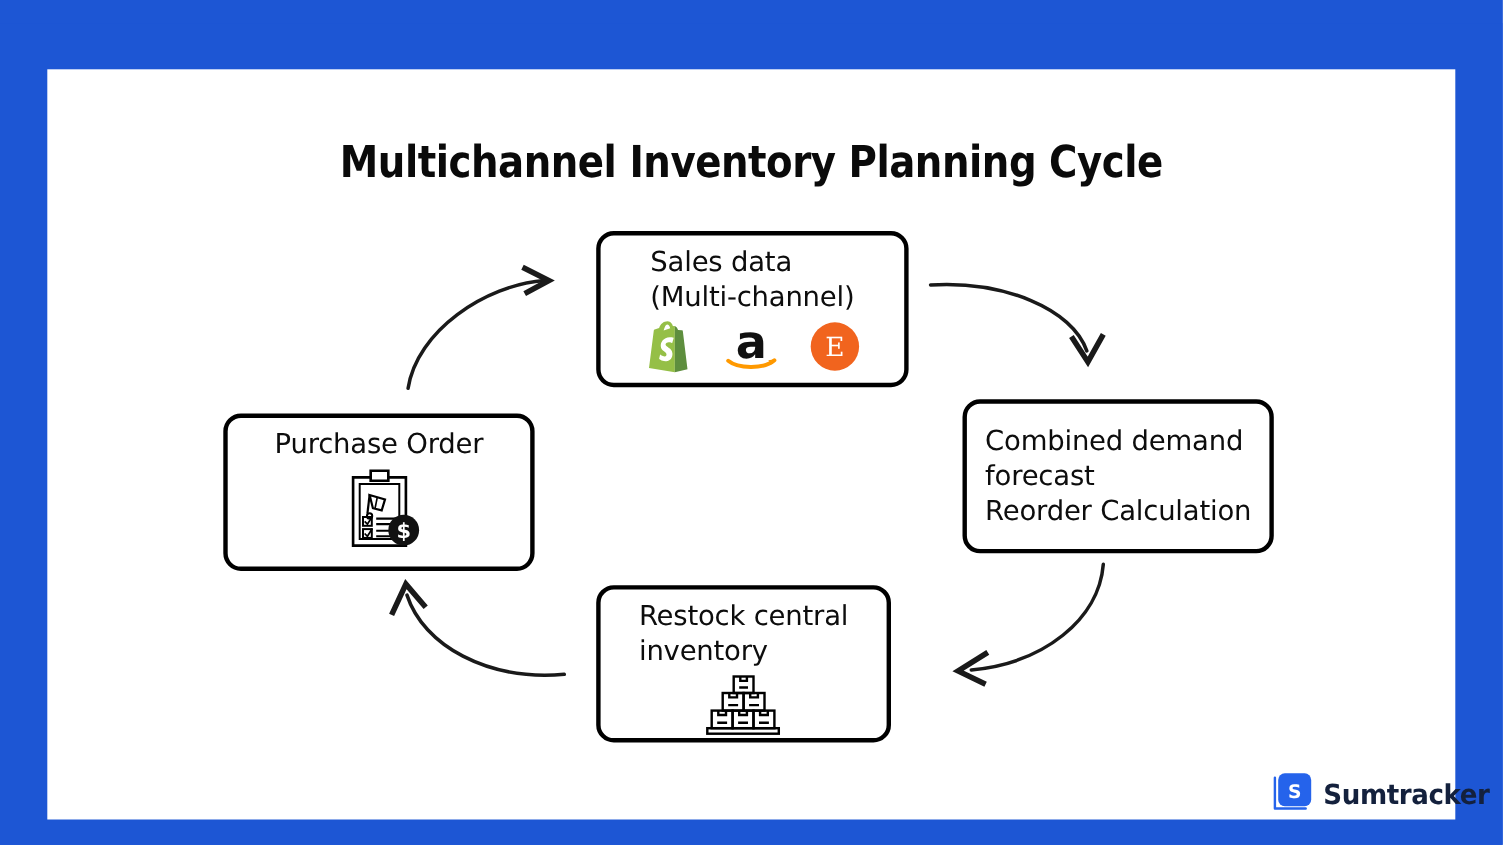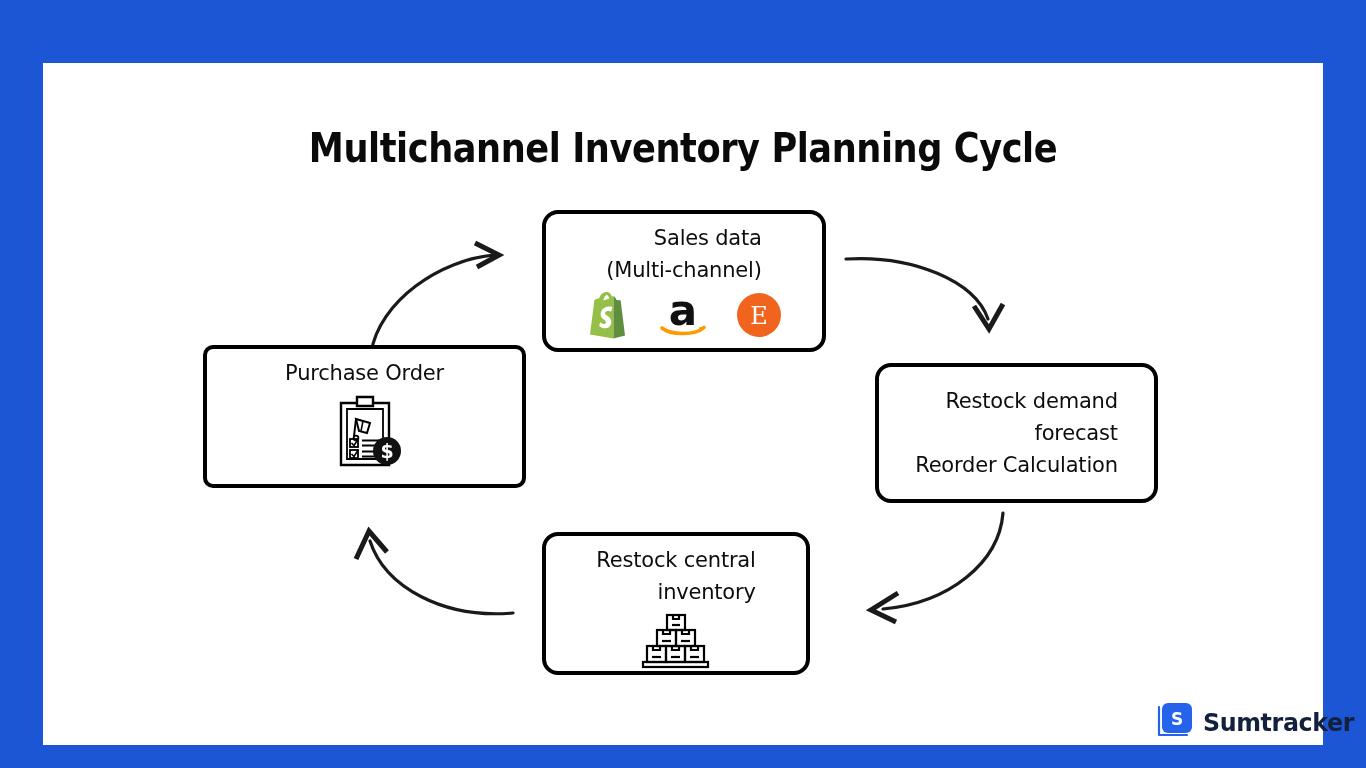"Sales data" .node-text { font-size: 21px -> 25px; text-align: right -> left }
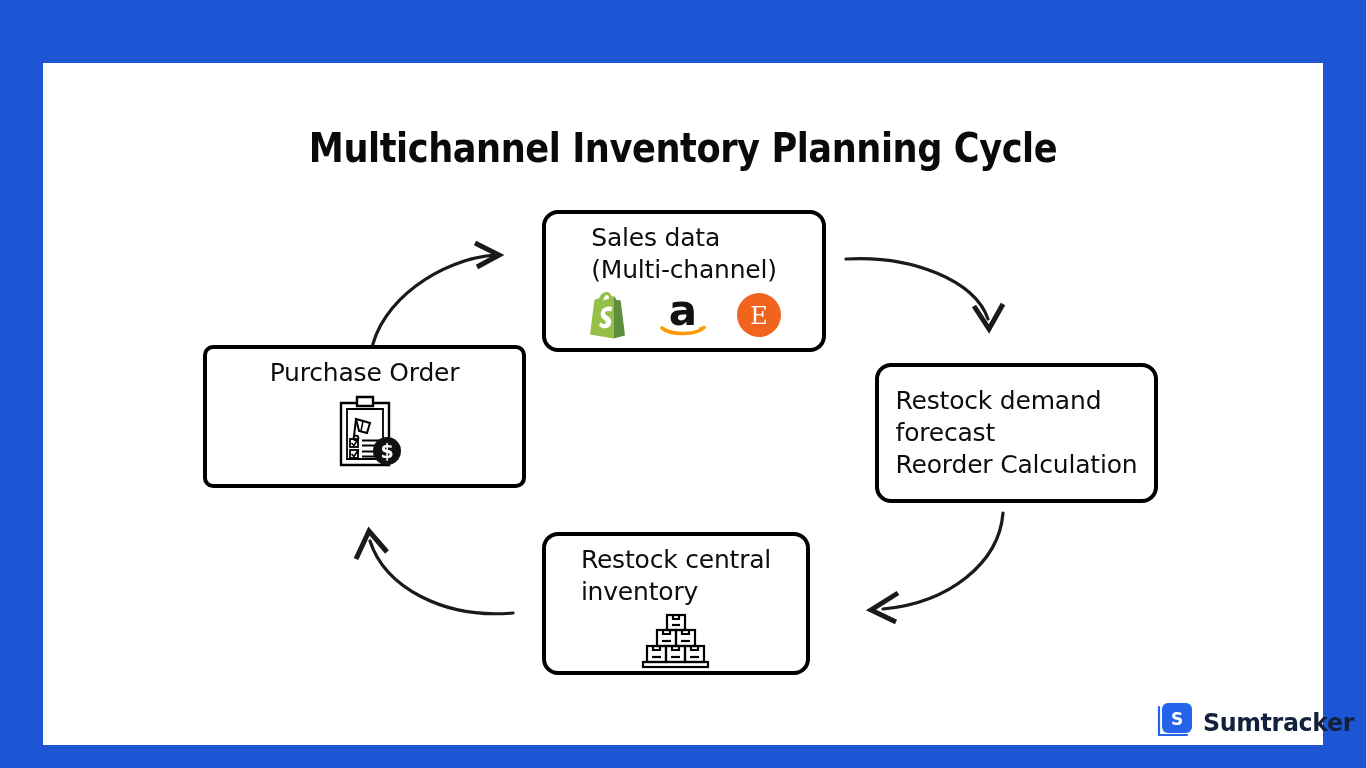"Purchase Order" #node-po { border-radius: 10px -> none; top: 282px -> 313px; width: 323px -> 283px }
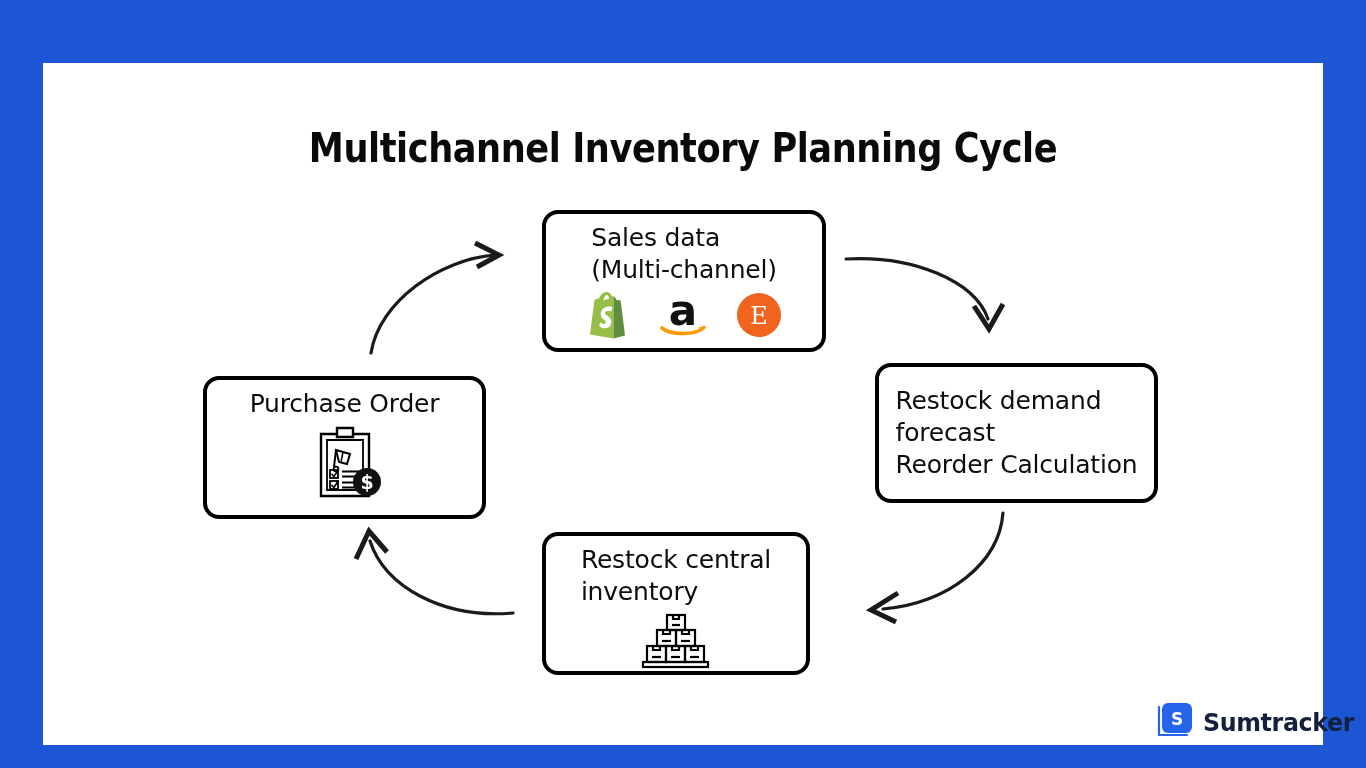"Restock demand" div.node-text { text: Restock -> Combined }
